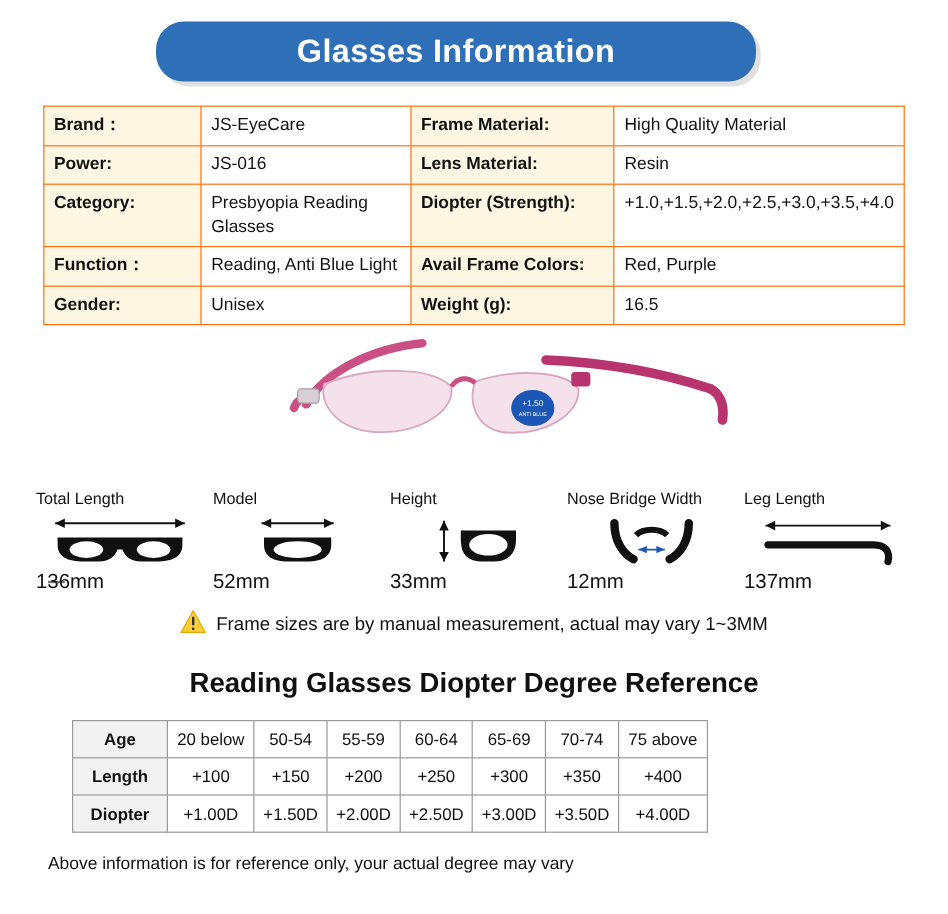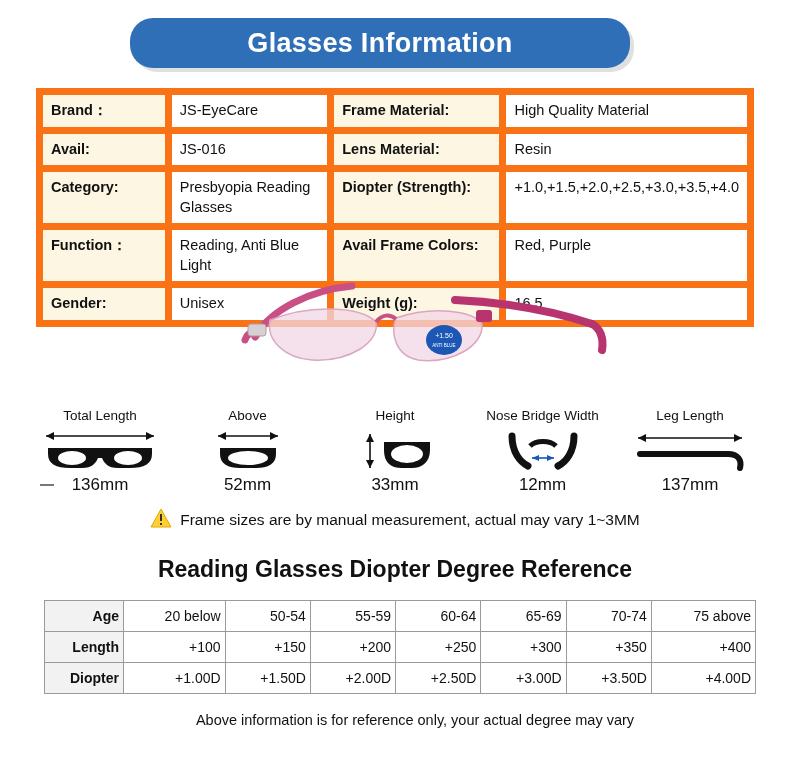"Brand：" .spec-table td { border: 7px solid #f97316 -> 1px solid #f97316 }
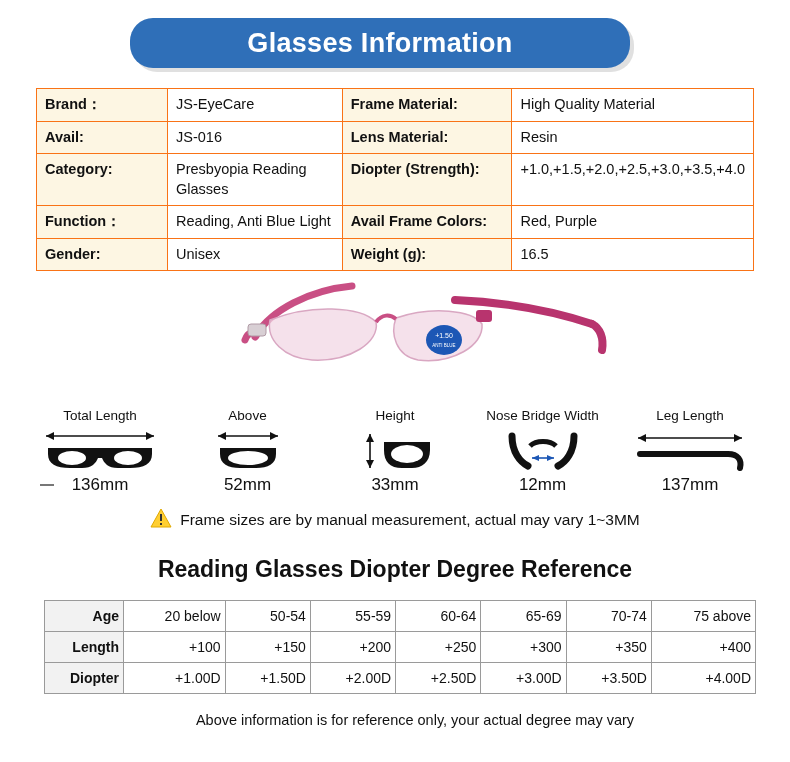"Avail:" td.lbl { text: Avail -> Power }
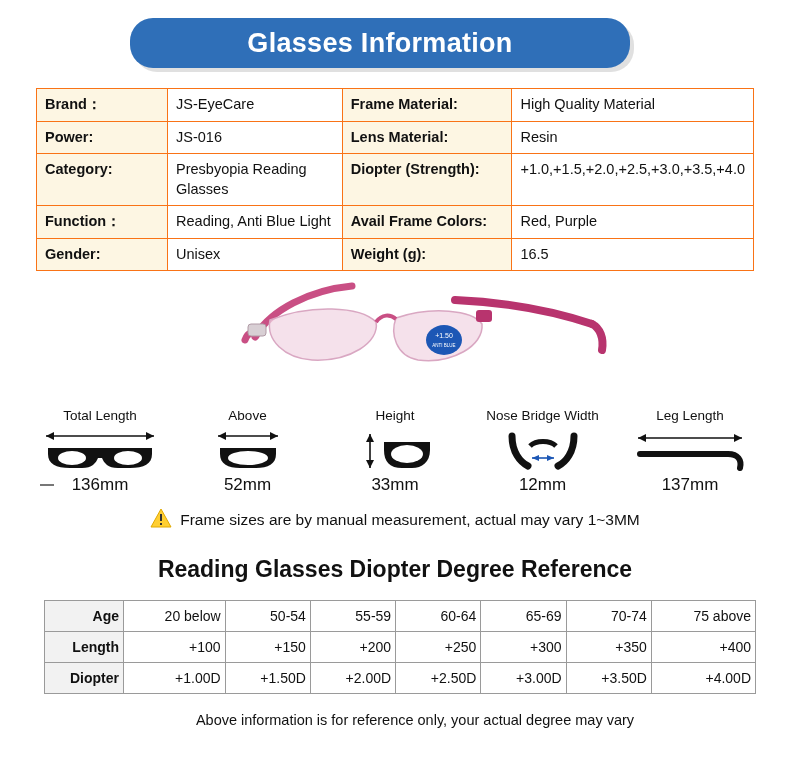"Total Length" .dim { text-align: center -> left }
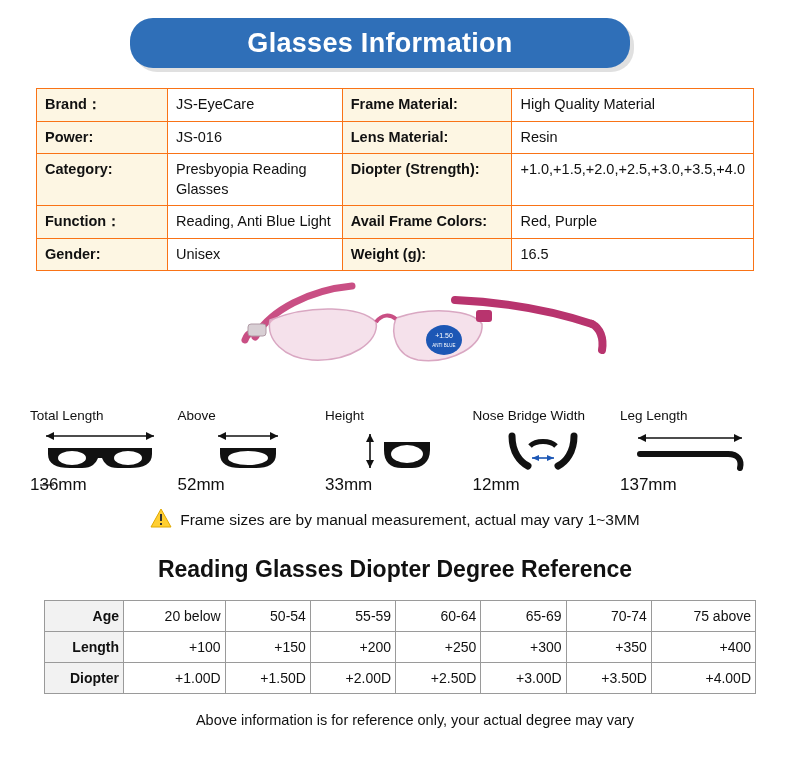"Above" div.dlabel { text: Above -> Model }
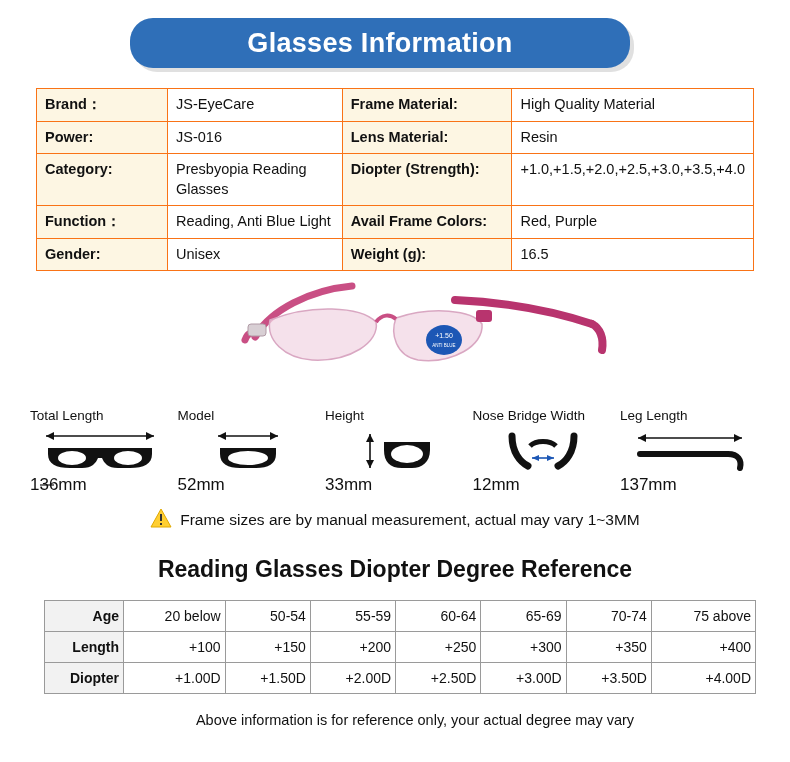"Age" .diopter-table { left: 44px -> 60px; text-align: right -> center; width: 712px -> 530px }
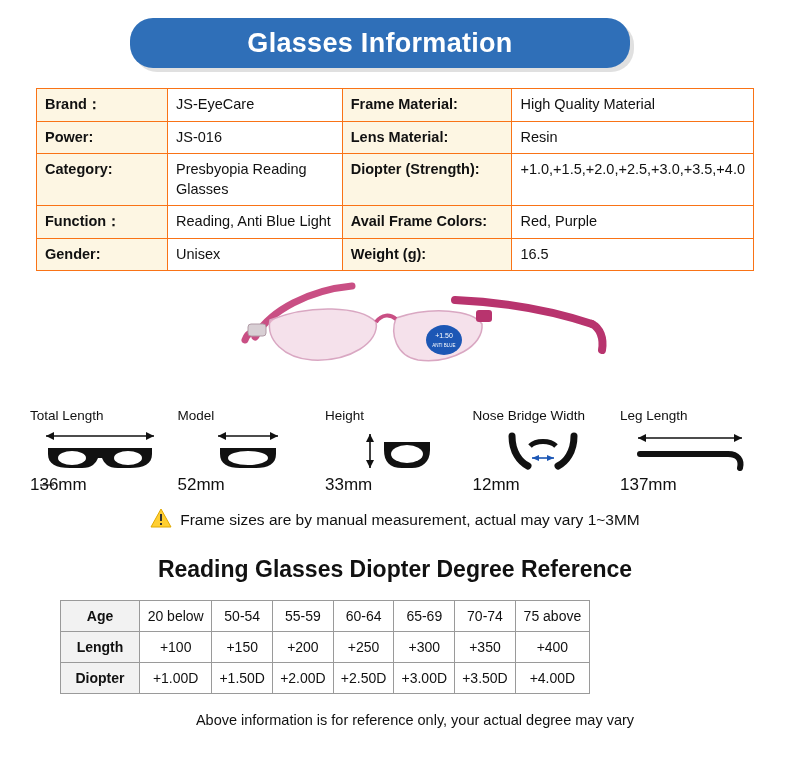"Above information is for reference" .footer { text-align: center -> left }
